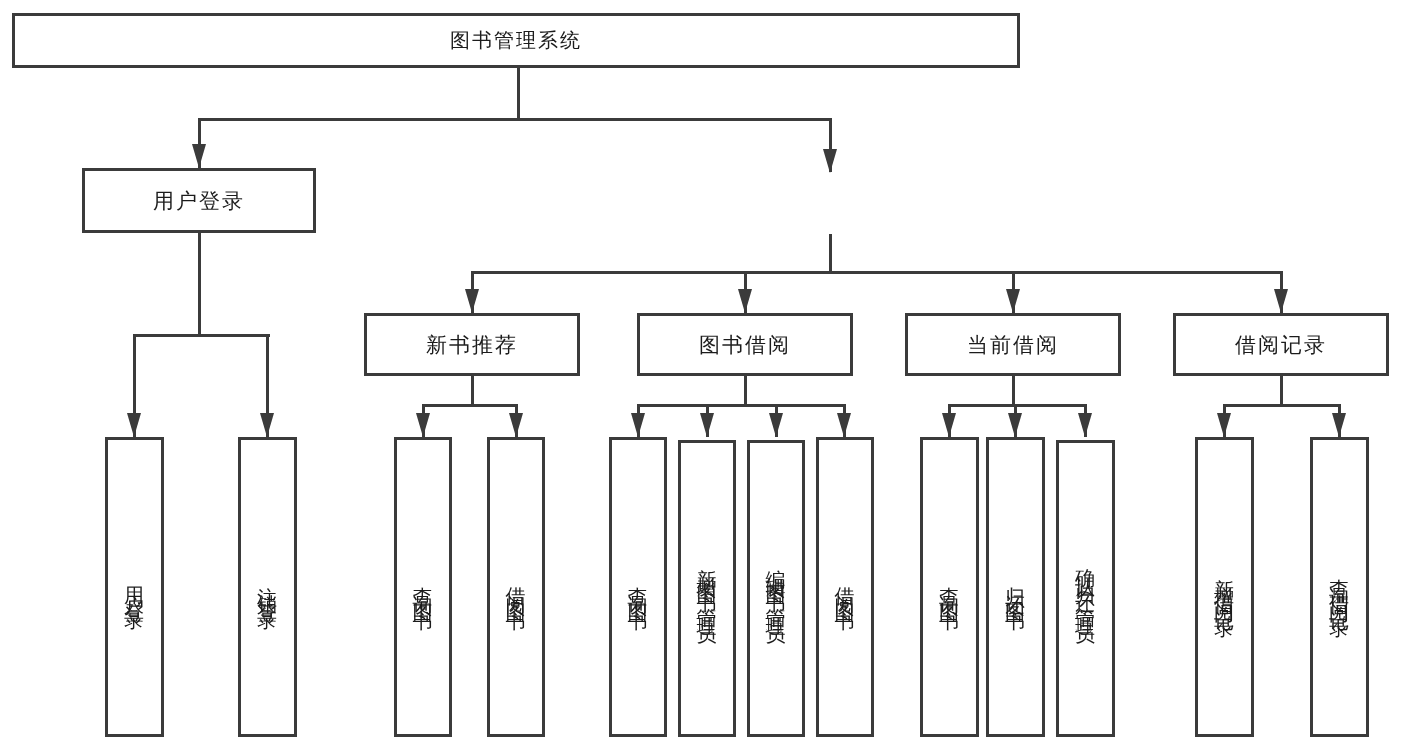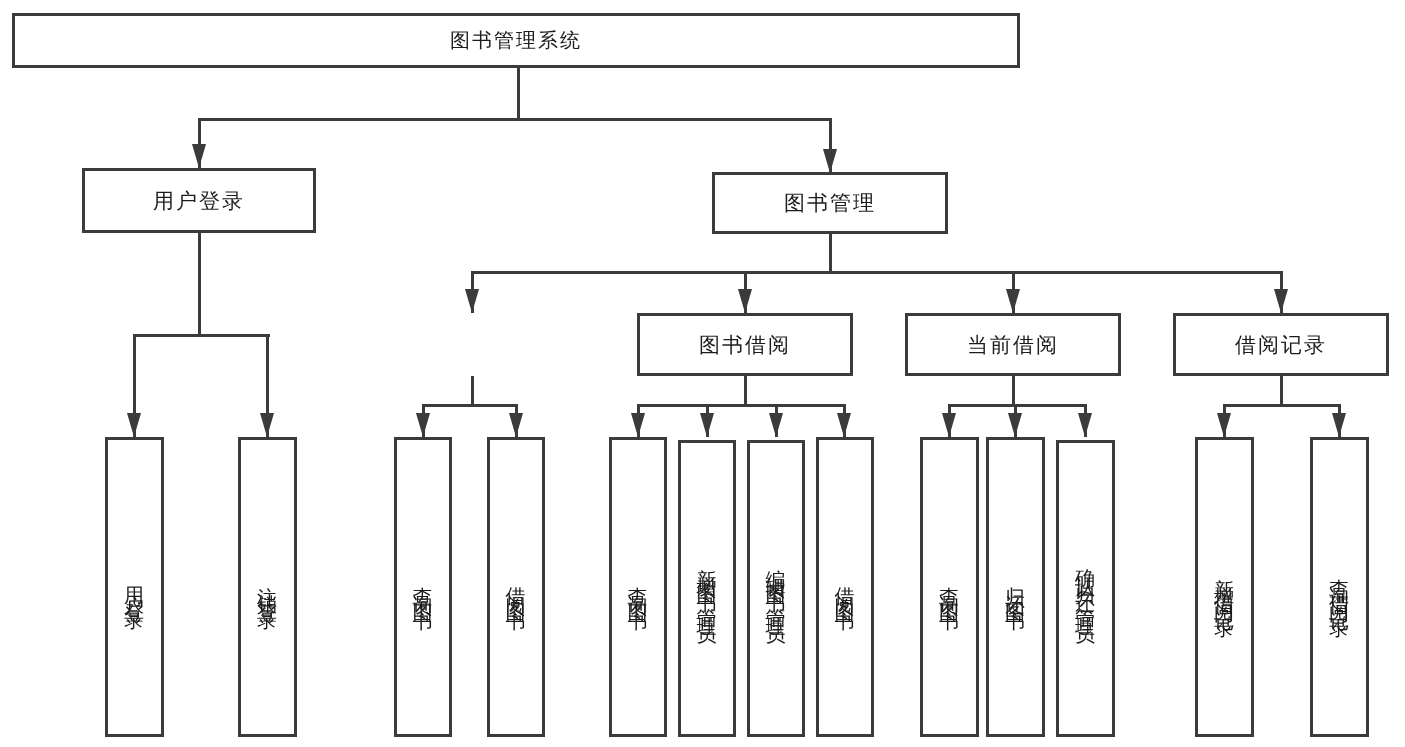"图书管理" div.box { html: <div>图书管理</div> -> none }
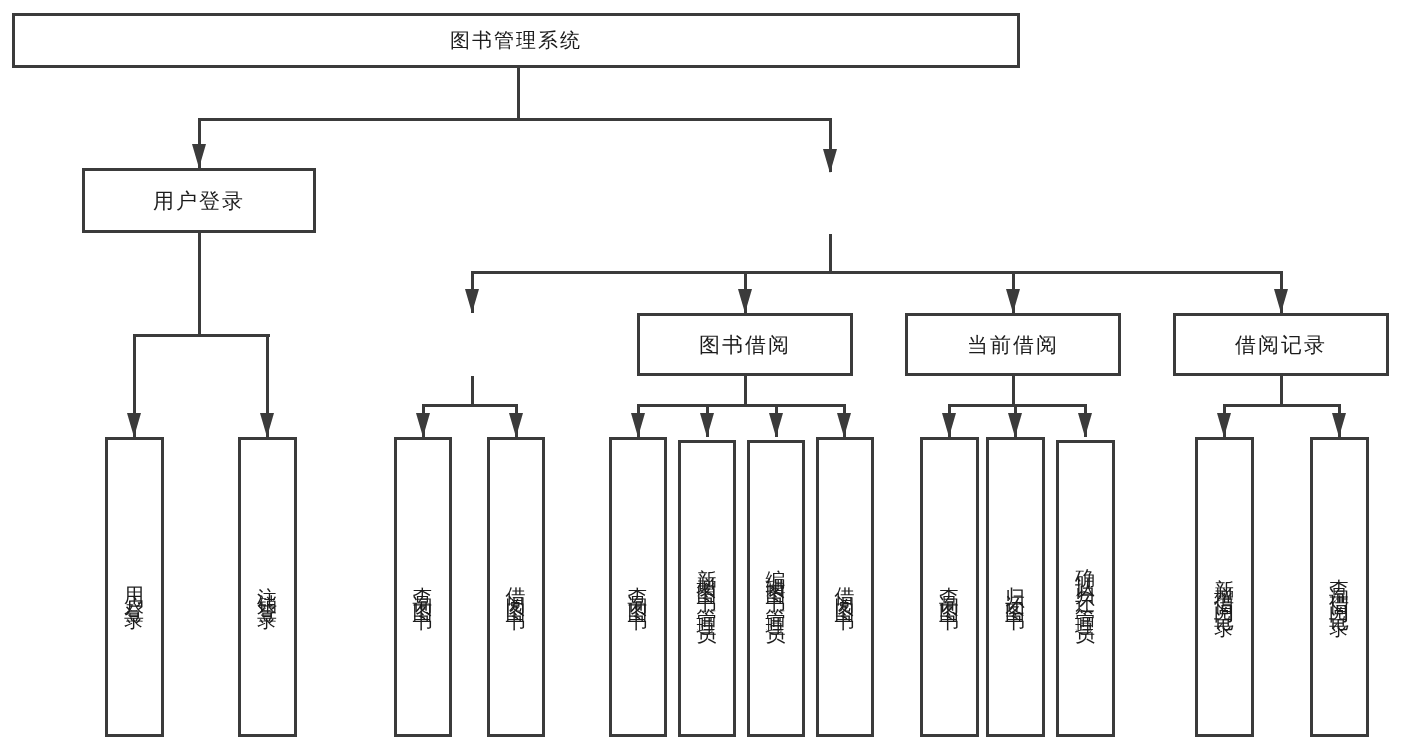"新书推荐" div.box { html: none -> <div>新书推荐</div> }
